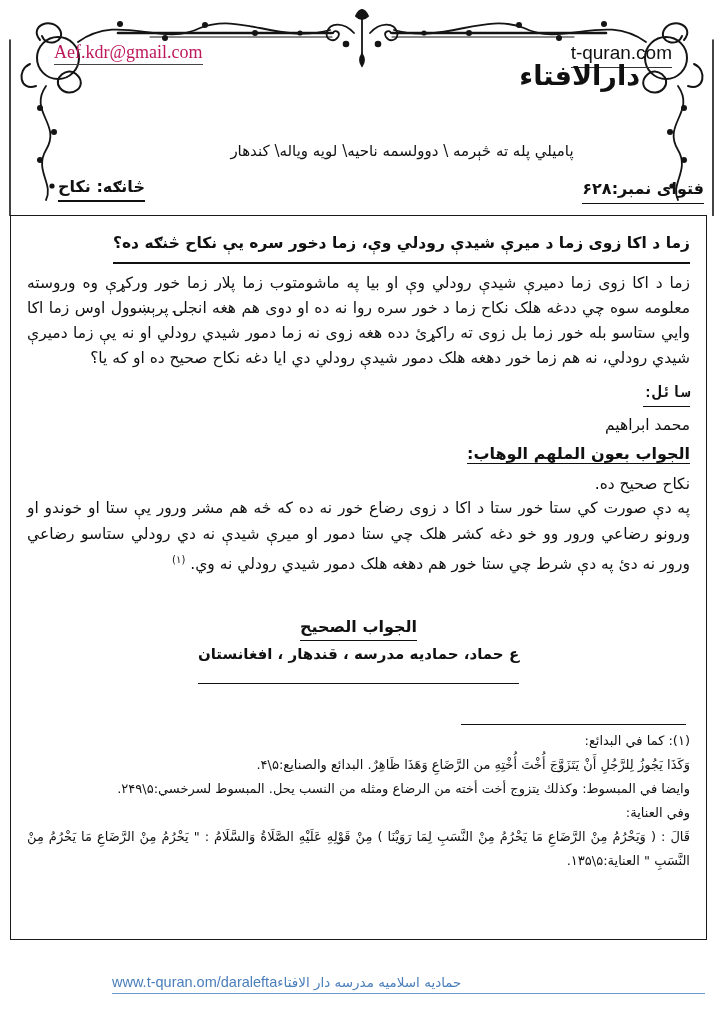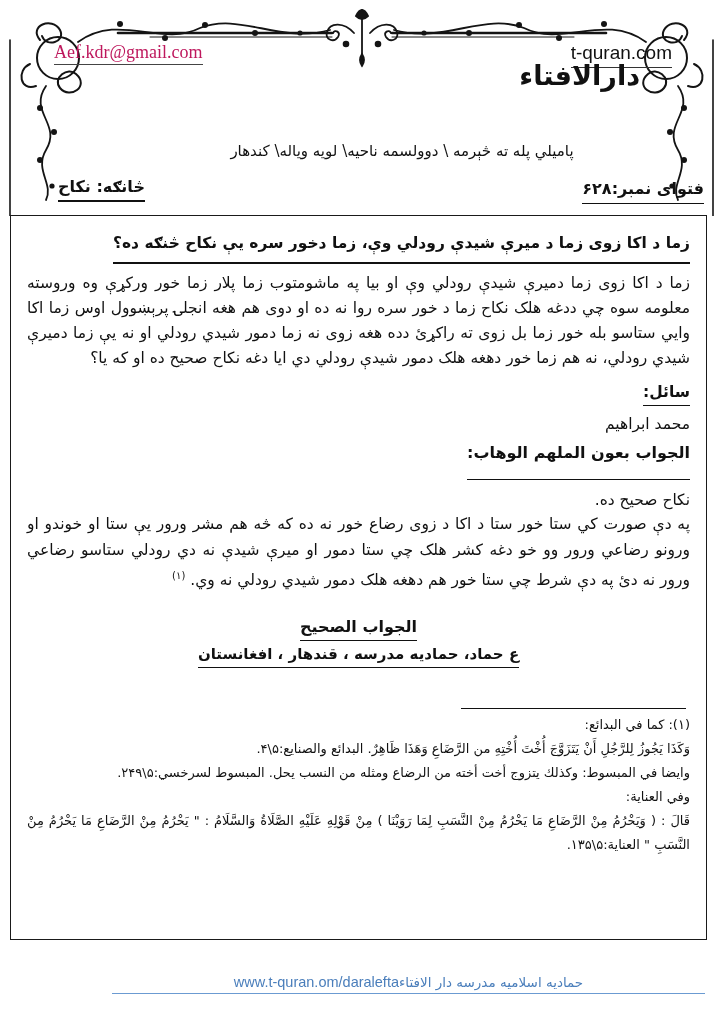"سائل:" .asker-label { font-family: none -> Liberation Mono, monospace }
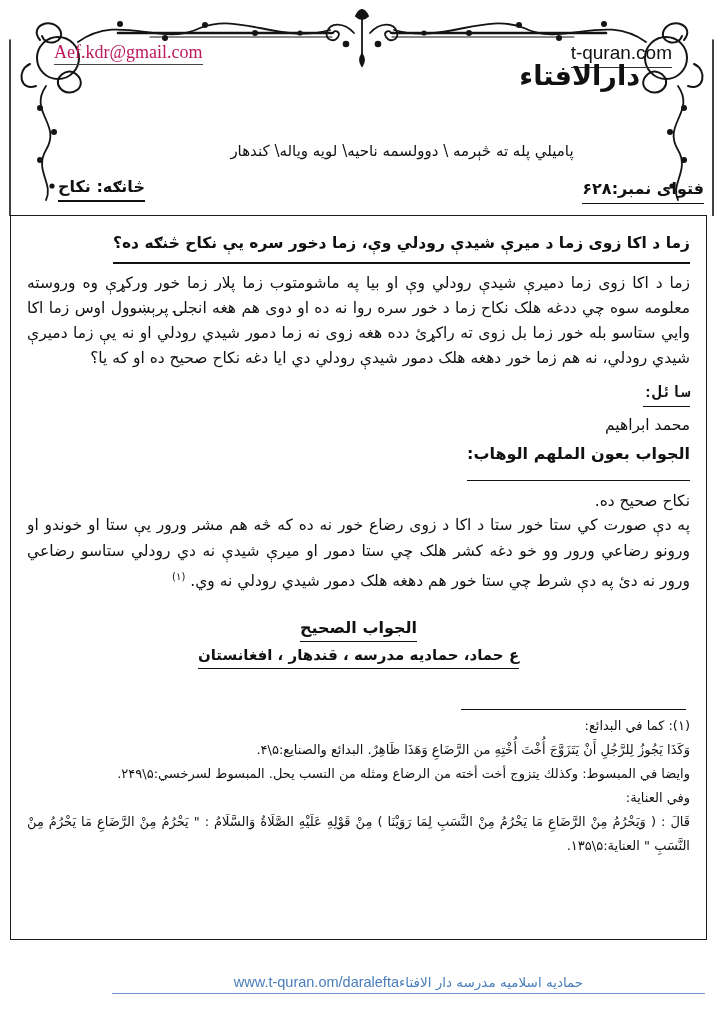"الجواب بعون الملهم الوهاب:" .answer-heading { padding-bottom: 17px -> 0 }
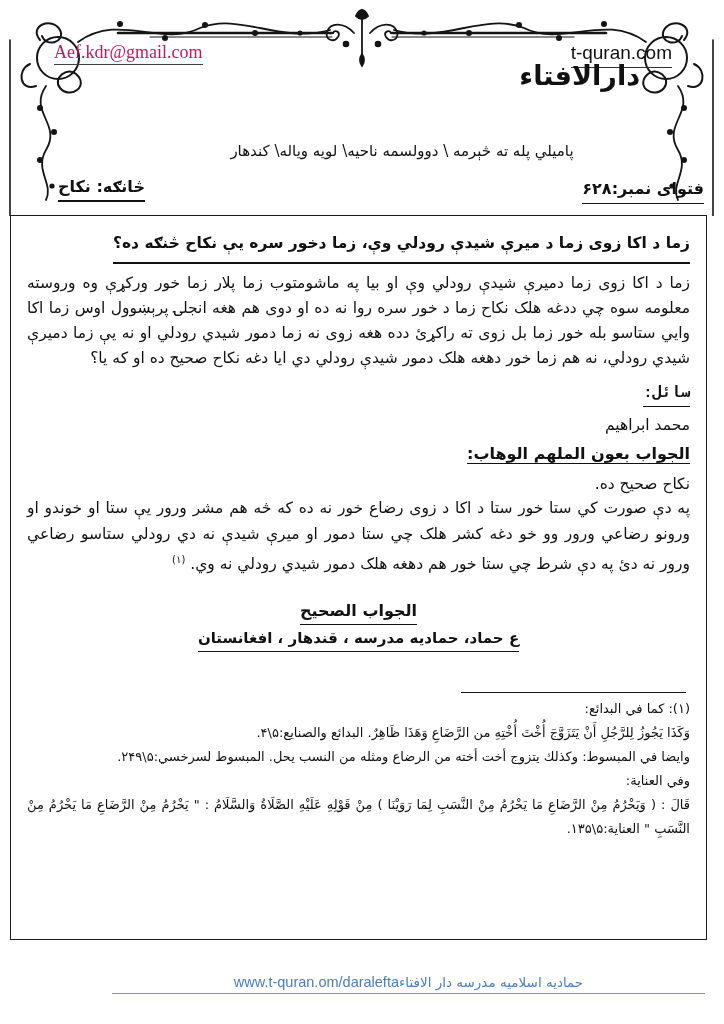"الجواب الصحيح" .signature { margin-top: 24px -> 40px }
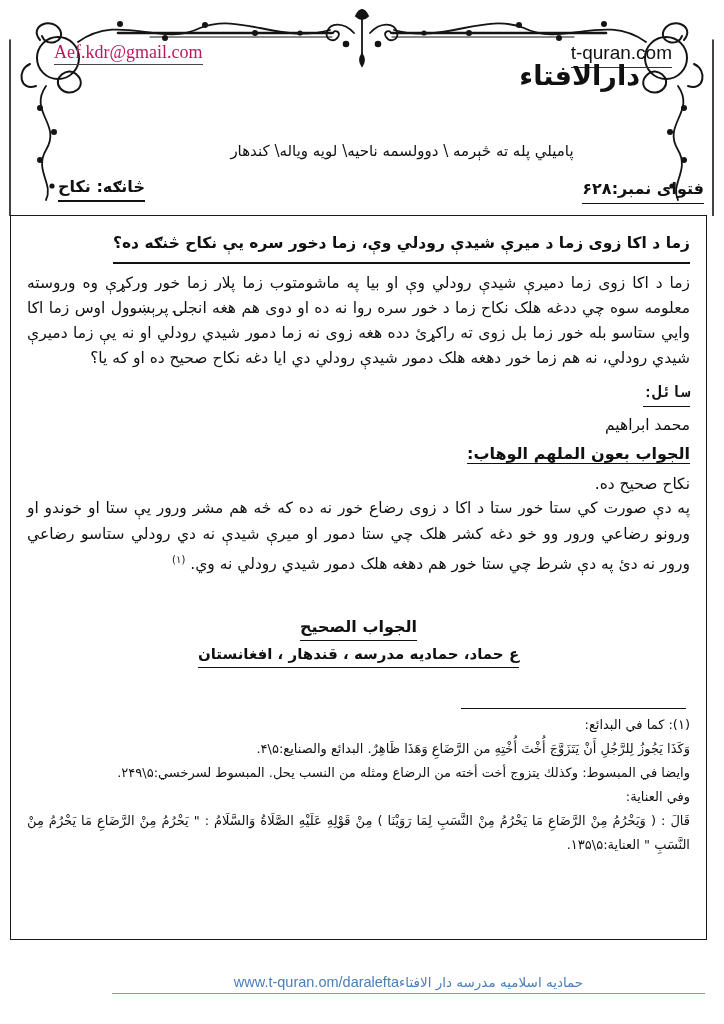"ع حماد، حماديه مدرسه ،" .sig-line2 { padding-bottom: 4px -> 20px }
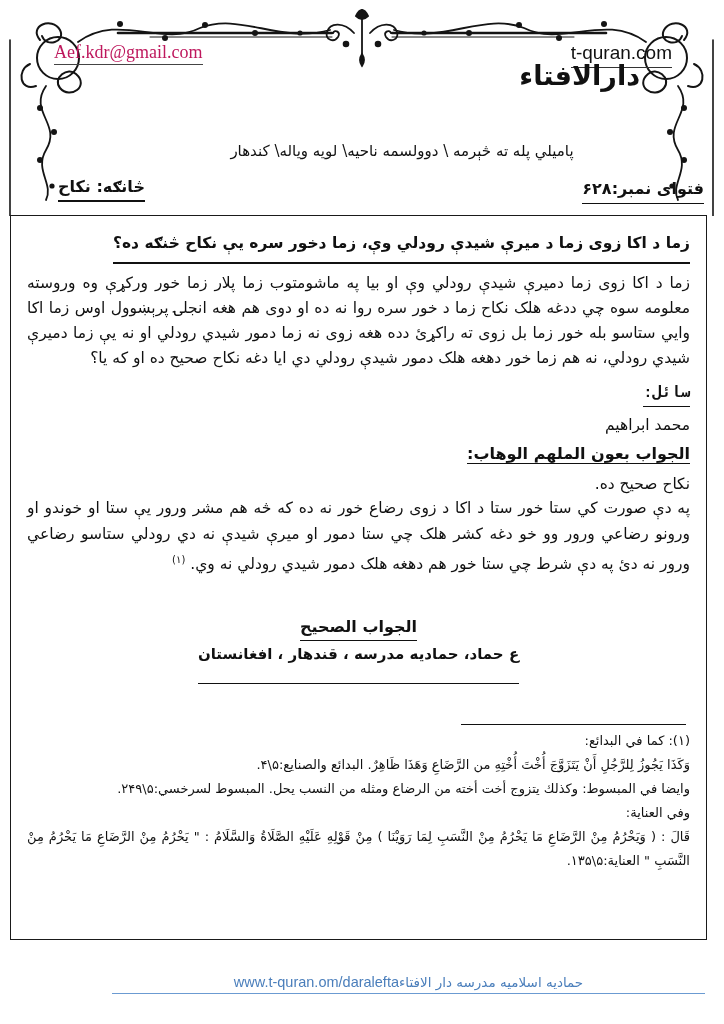"www.t-quran.om/daralefta" .footer { justify-content: center -> flex-start }
